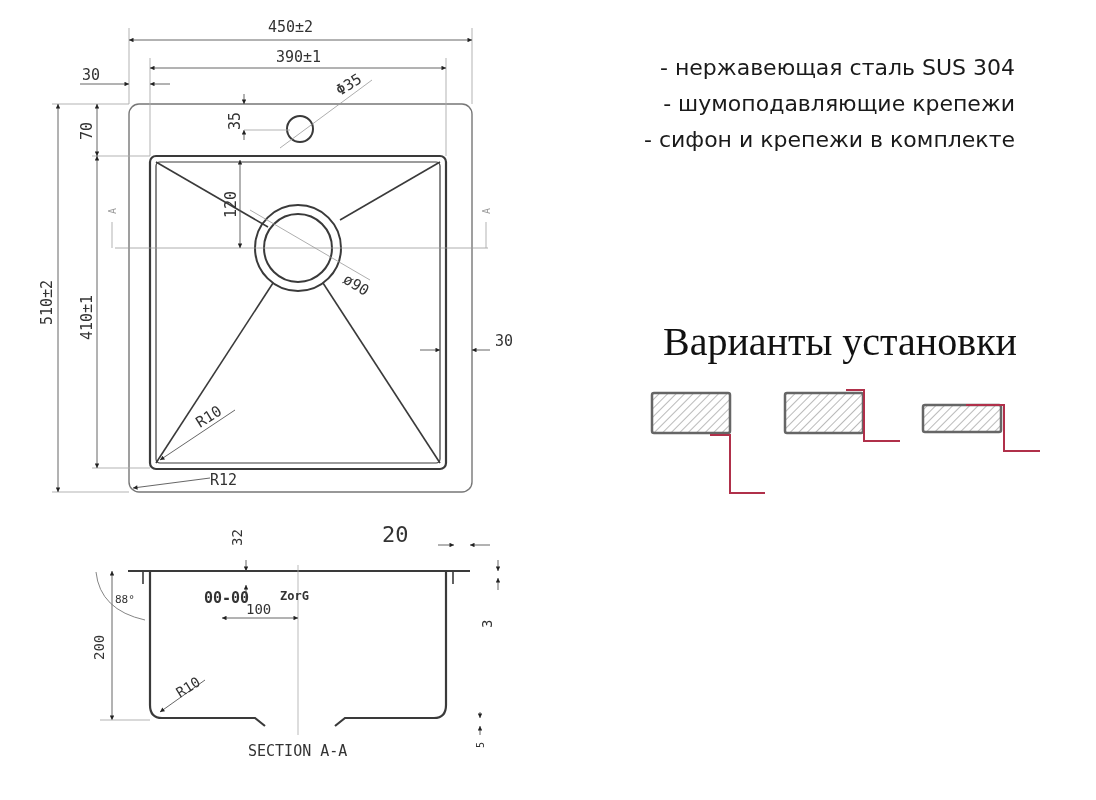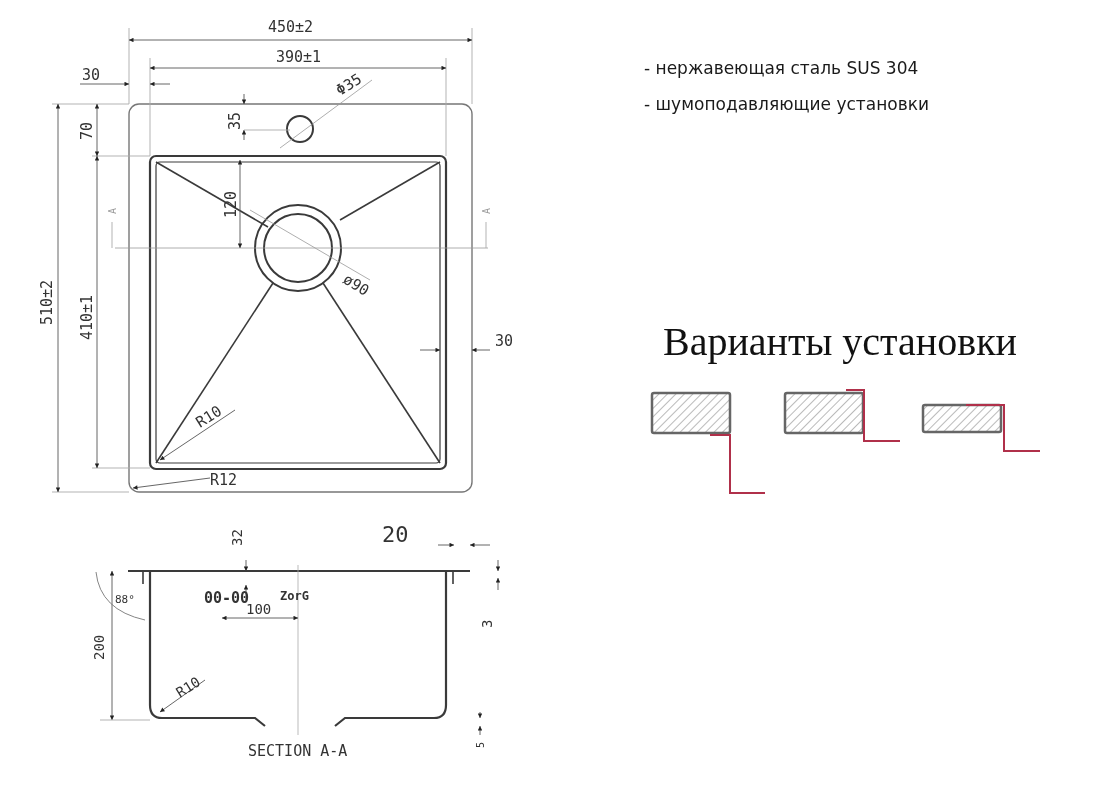"- нержавеющая сталь SUS 304" .spec-list { font-size: 17px -> 22px; text-align: none -> right }
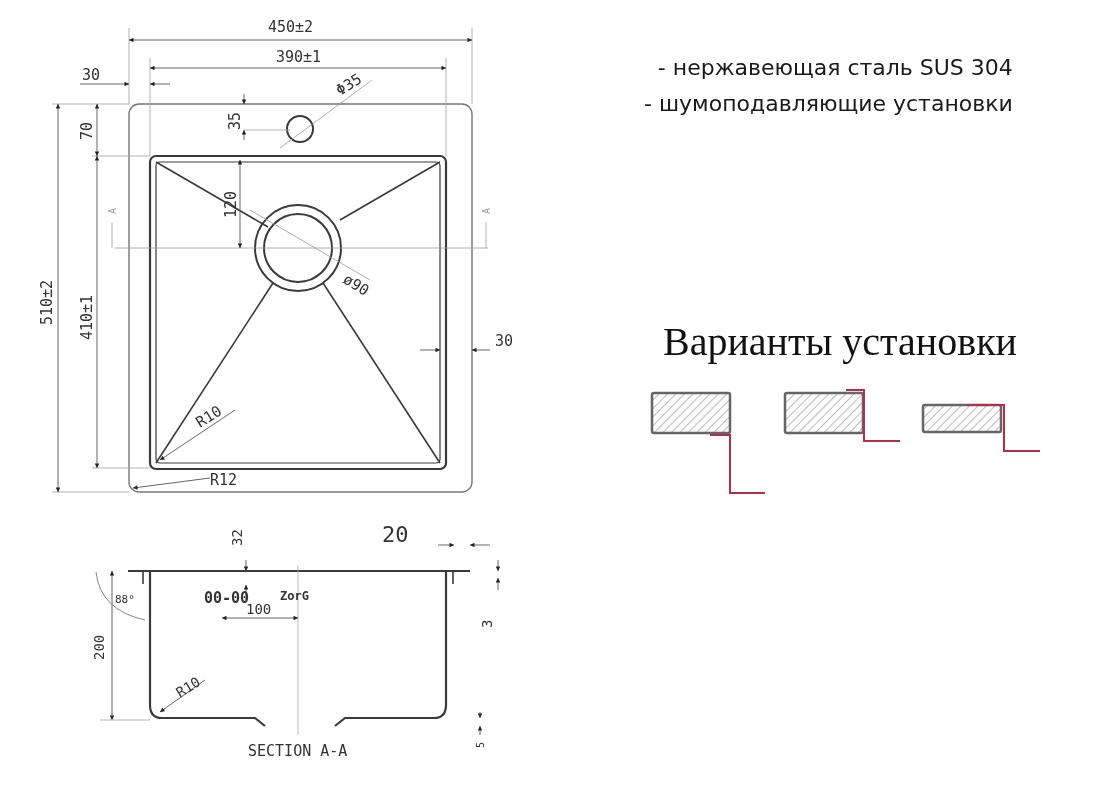"- шумоподавляющие установки" li { text: установки -> крепежи }
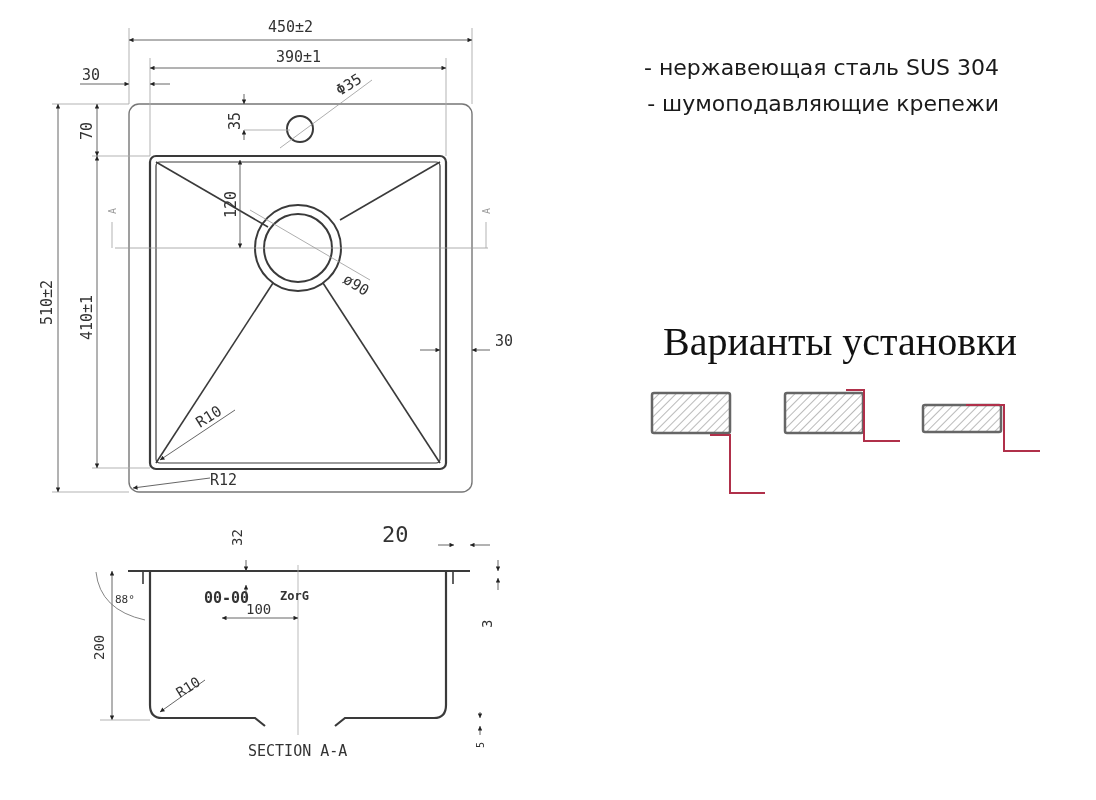"- сифон и крепежи в" li { html: none -> <li>- сифон и крепежи в комплекте</li> }
